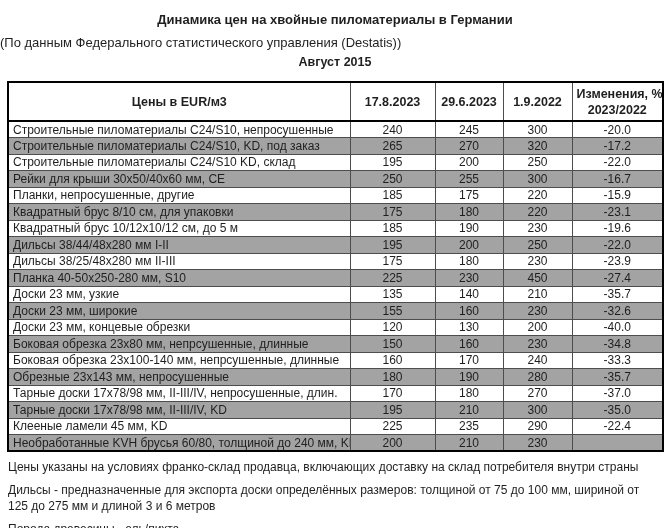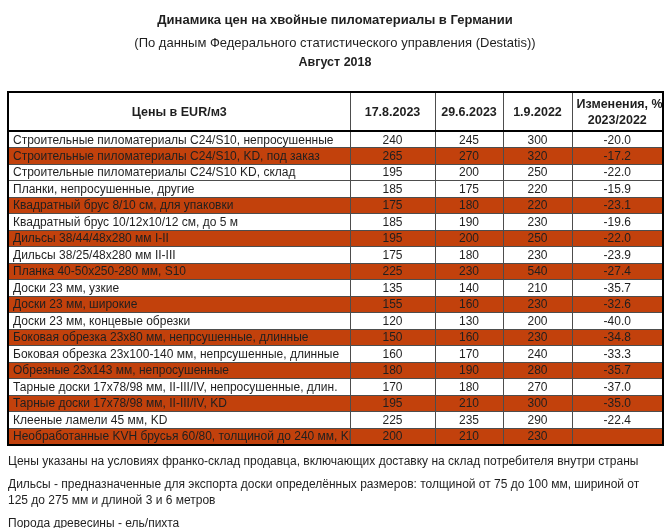"(По данным Федерального статистического" .subtitle { text-align: center -> left }
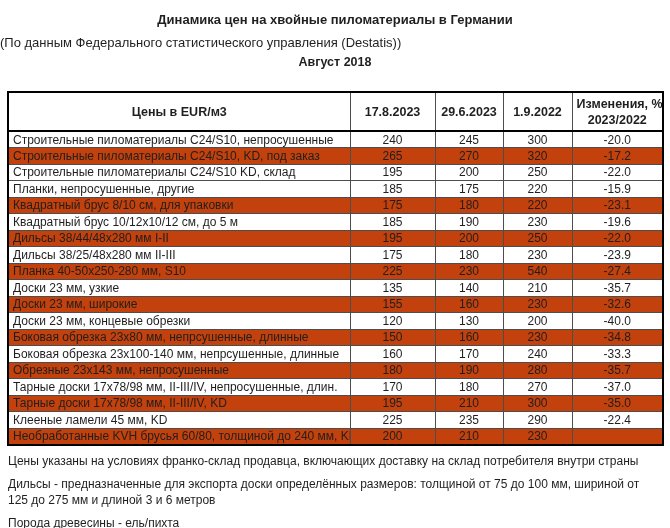"Август 2018" div.date-label { text: 2018 -> 2015 }
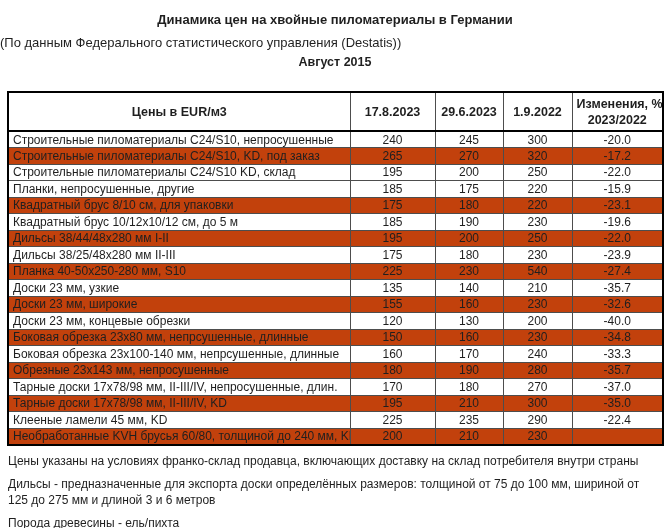"Цены в EUR/м3" table.price-table { margin: 22px 0 0 7px -> 12px 0 0 7px }
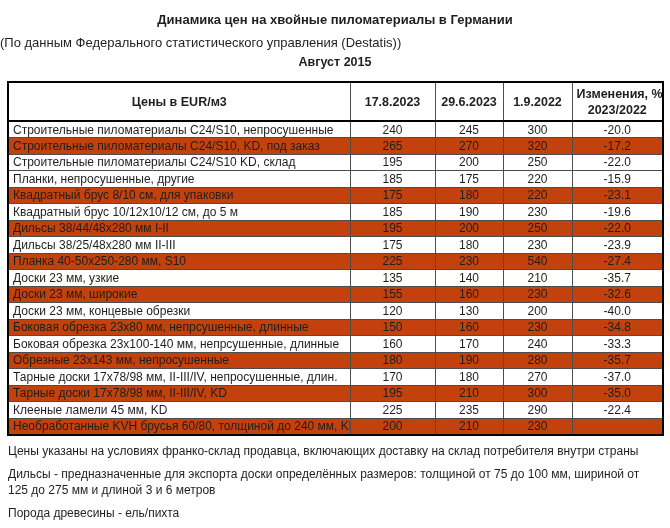"Строительные пиломатериалы С24/S10, KD," table.price-table tr.stripe td { background: #c2410c -> #a3a3a3 }
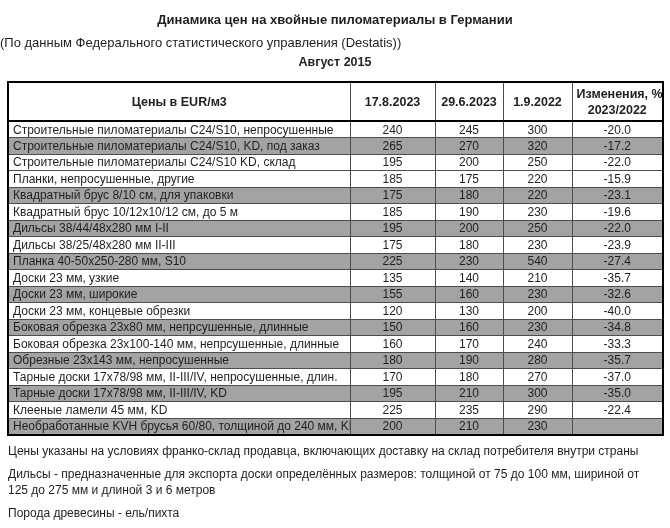"Рейки для крыши 30х50/40х60 мм," tr.stripe { html: none -> <tr> <td>Рейки для крыши 30х50/40х60 мм, CE</td> <td>250</td> <td>255</td> <td>300</td> <td>-16.7</td> </tr> }
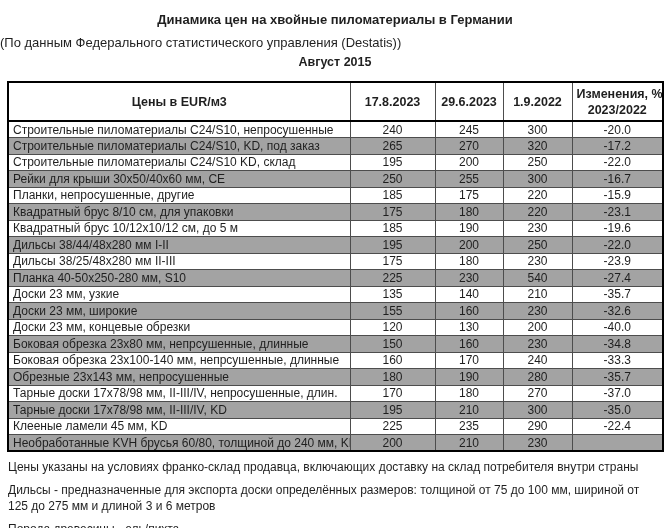"540" td.num { text: 540 -> 450 }
